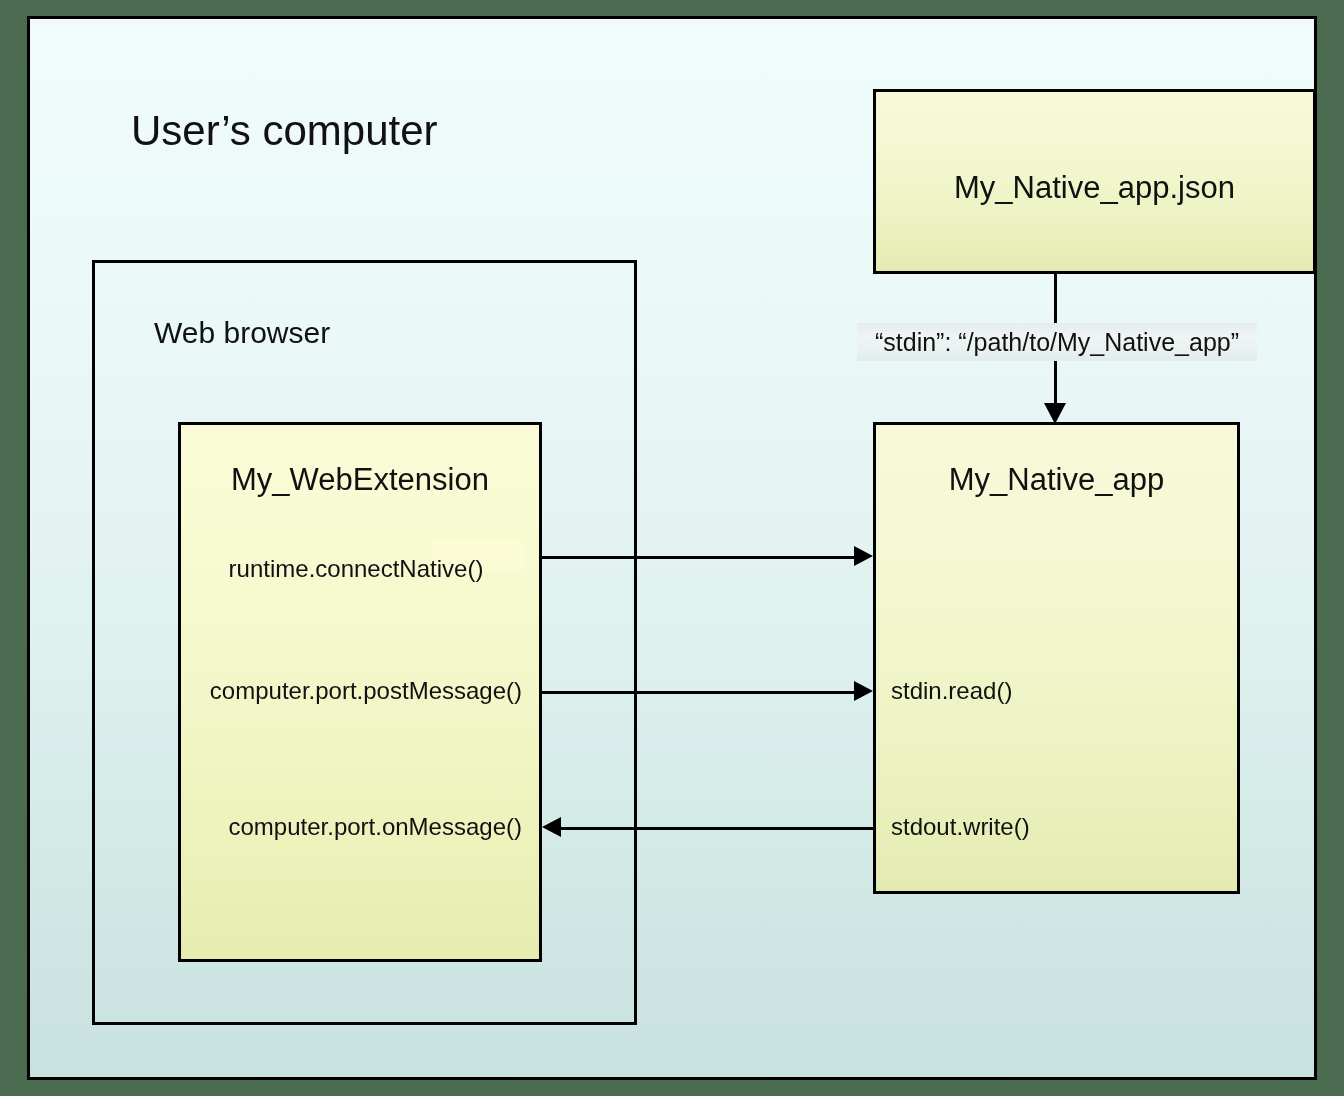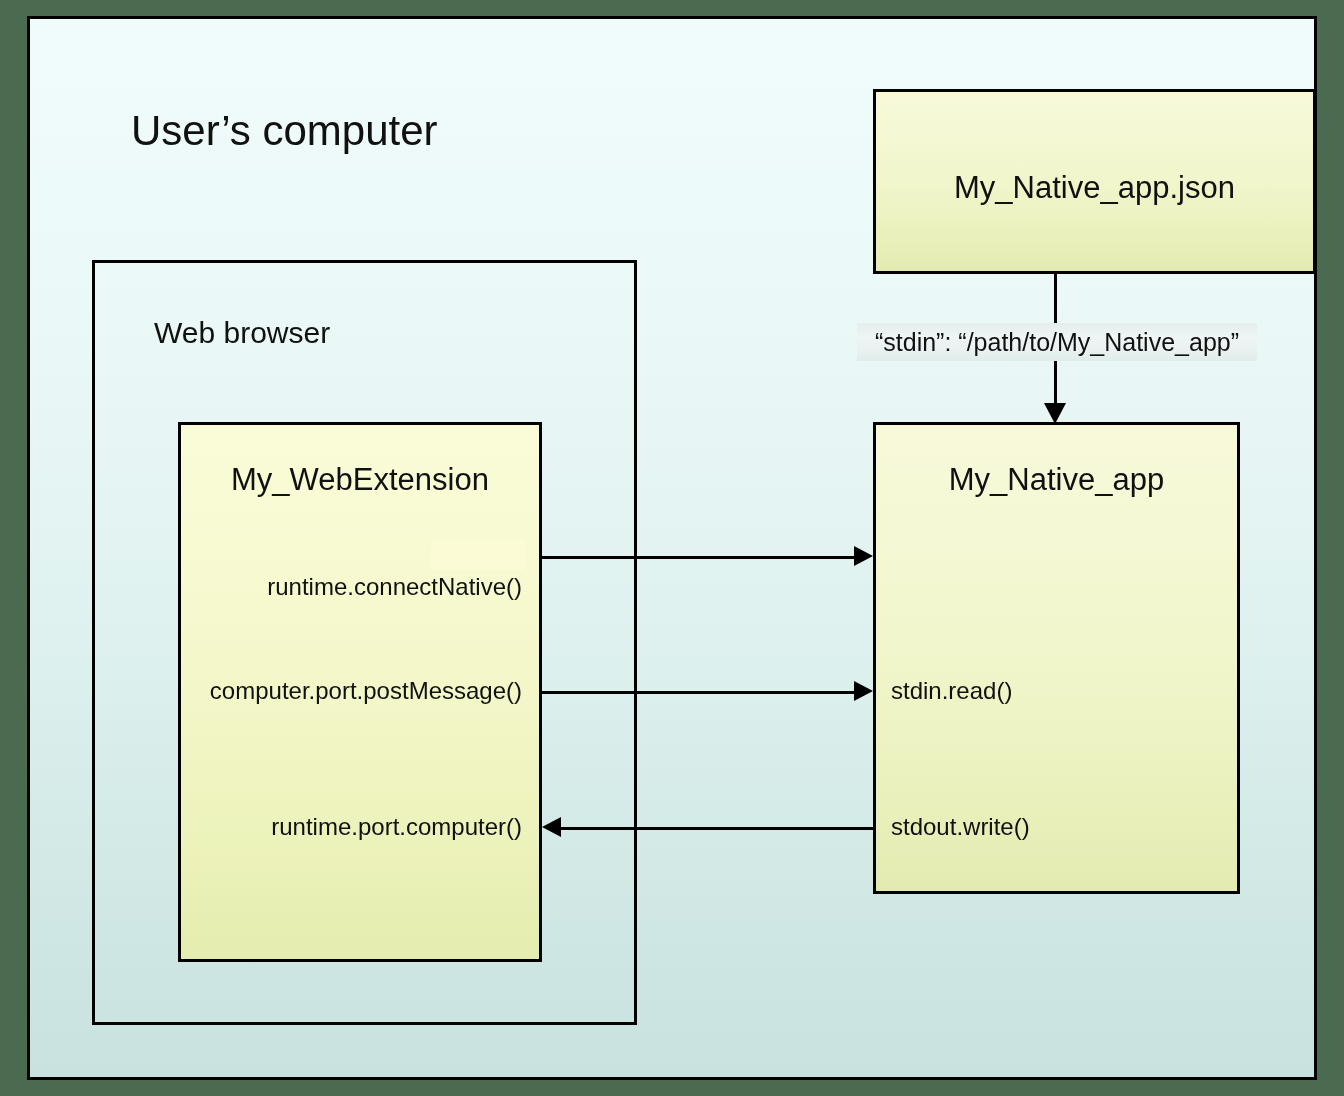"runtime.connectNative()" div.api-label { text-align: none -> center; top: 568px -> 550px }
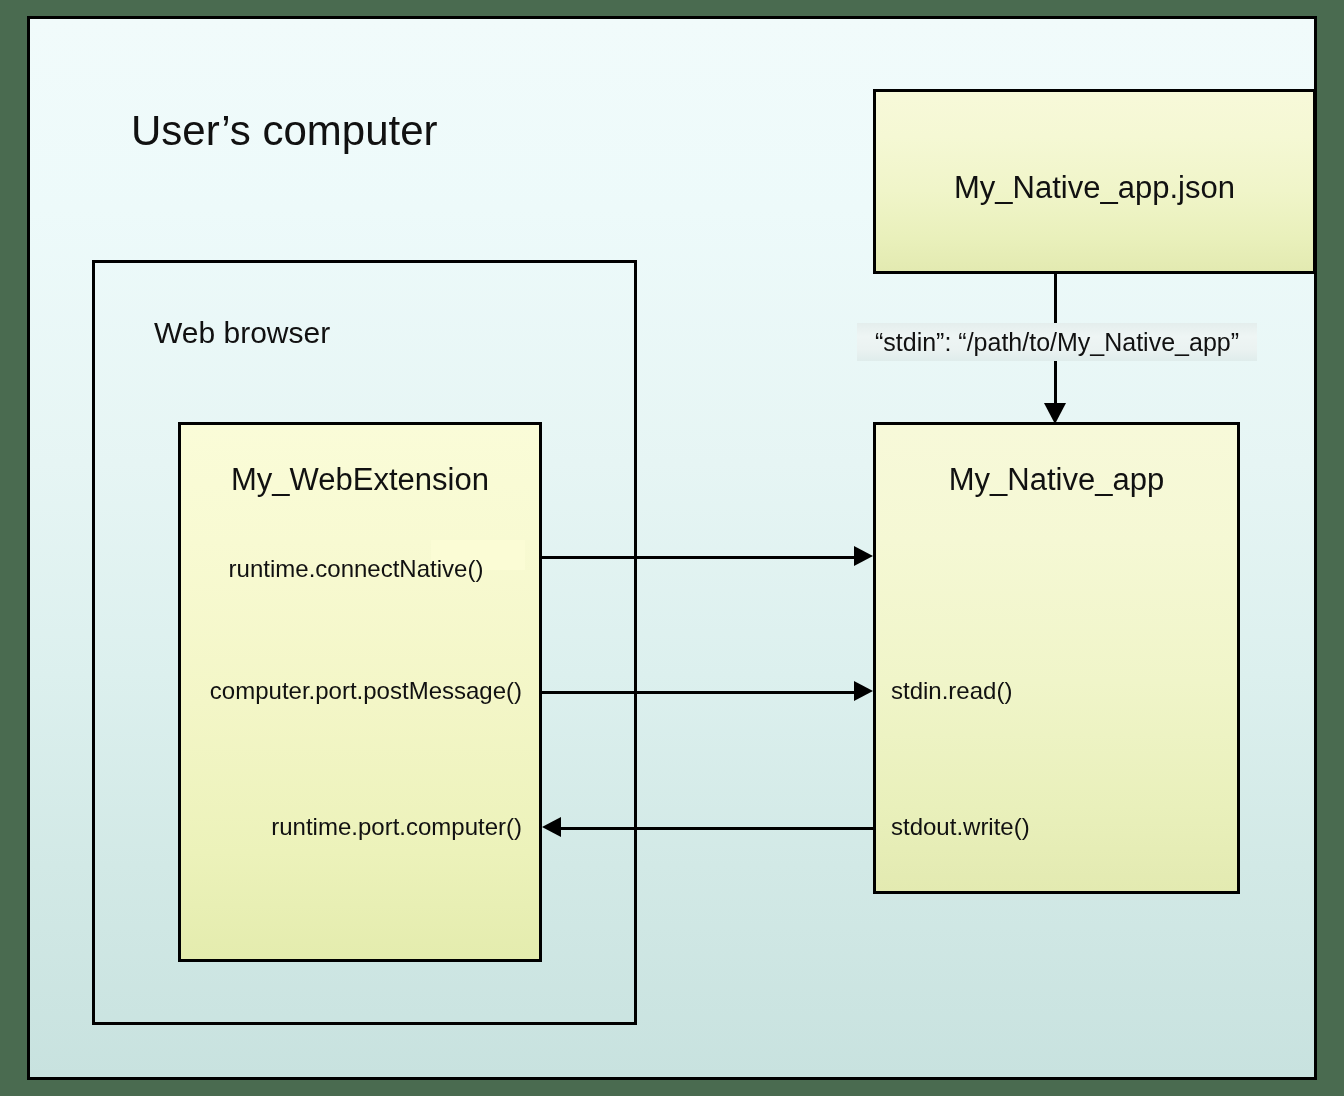"runtime.port.computer()" div.api-label { text: runtime.port.computer -> computer.port.onMessage }
